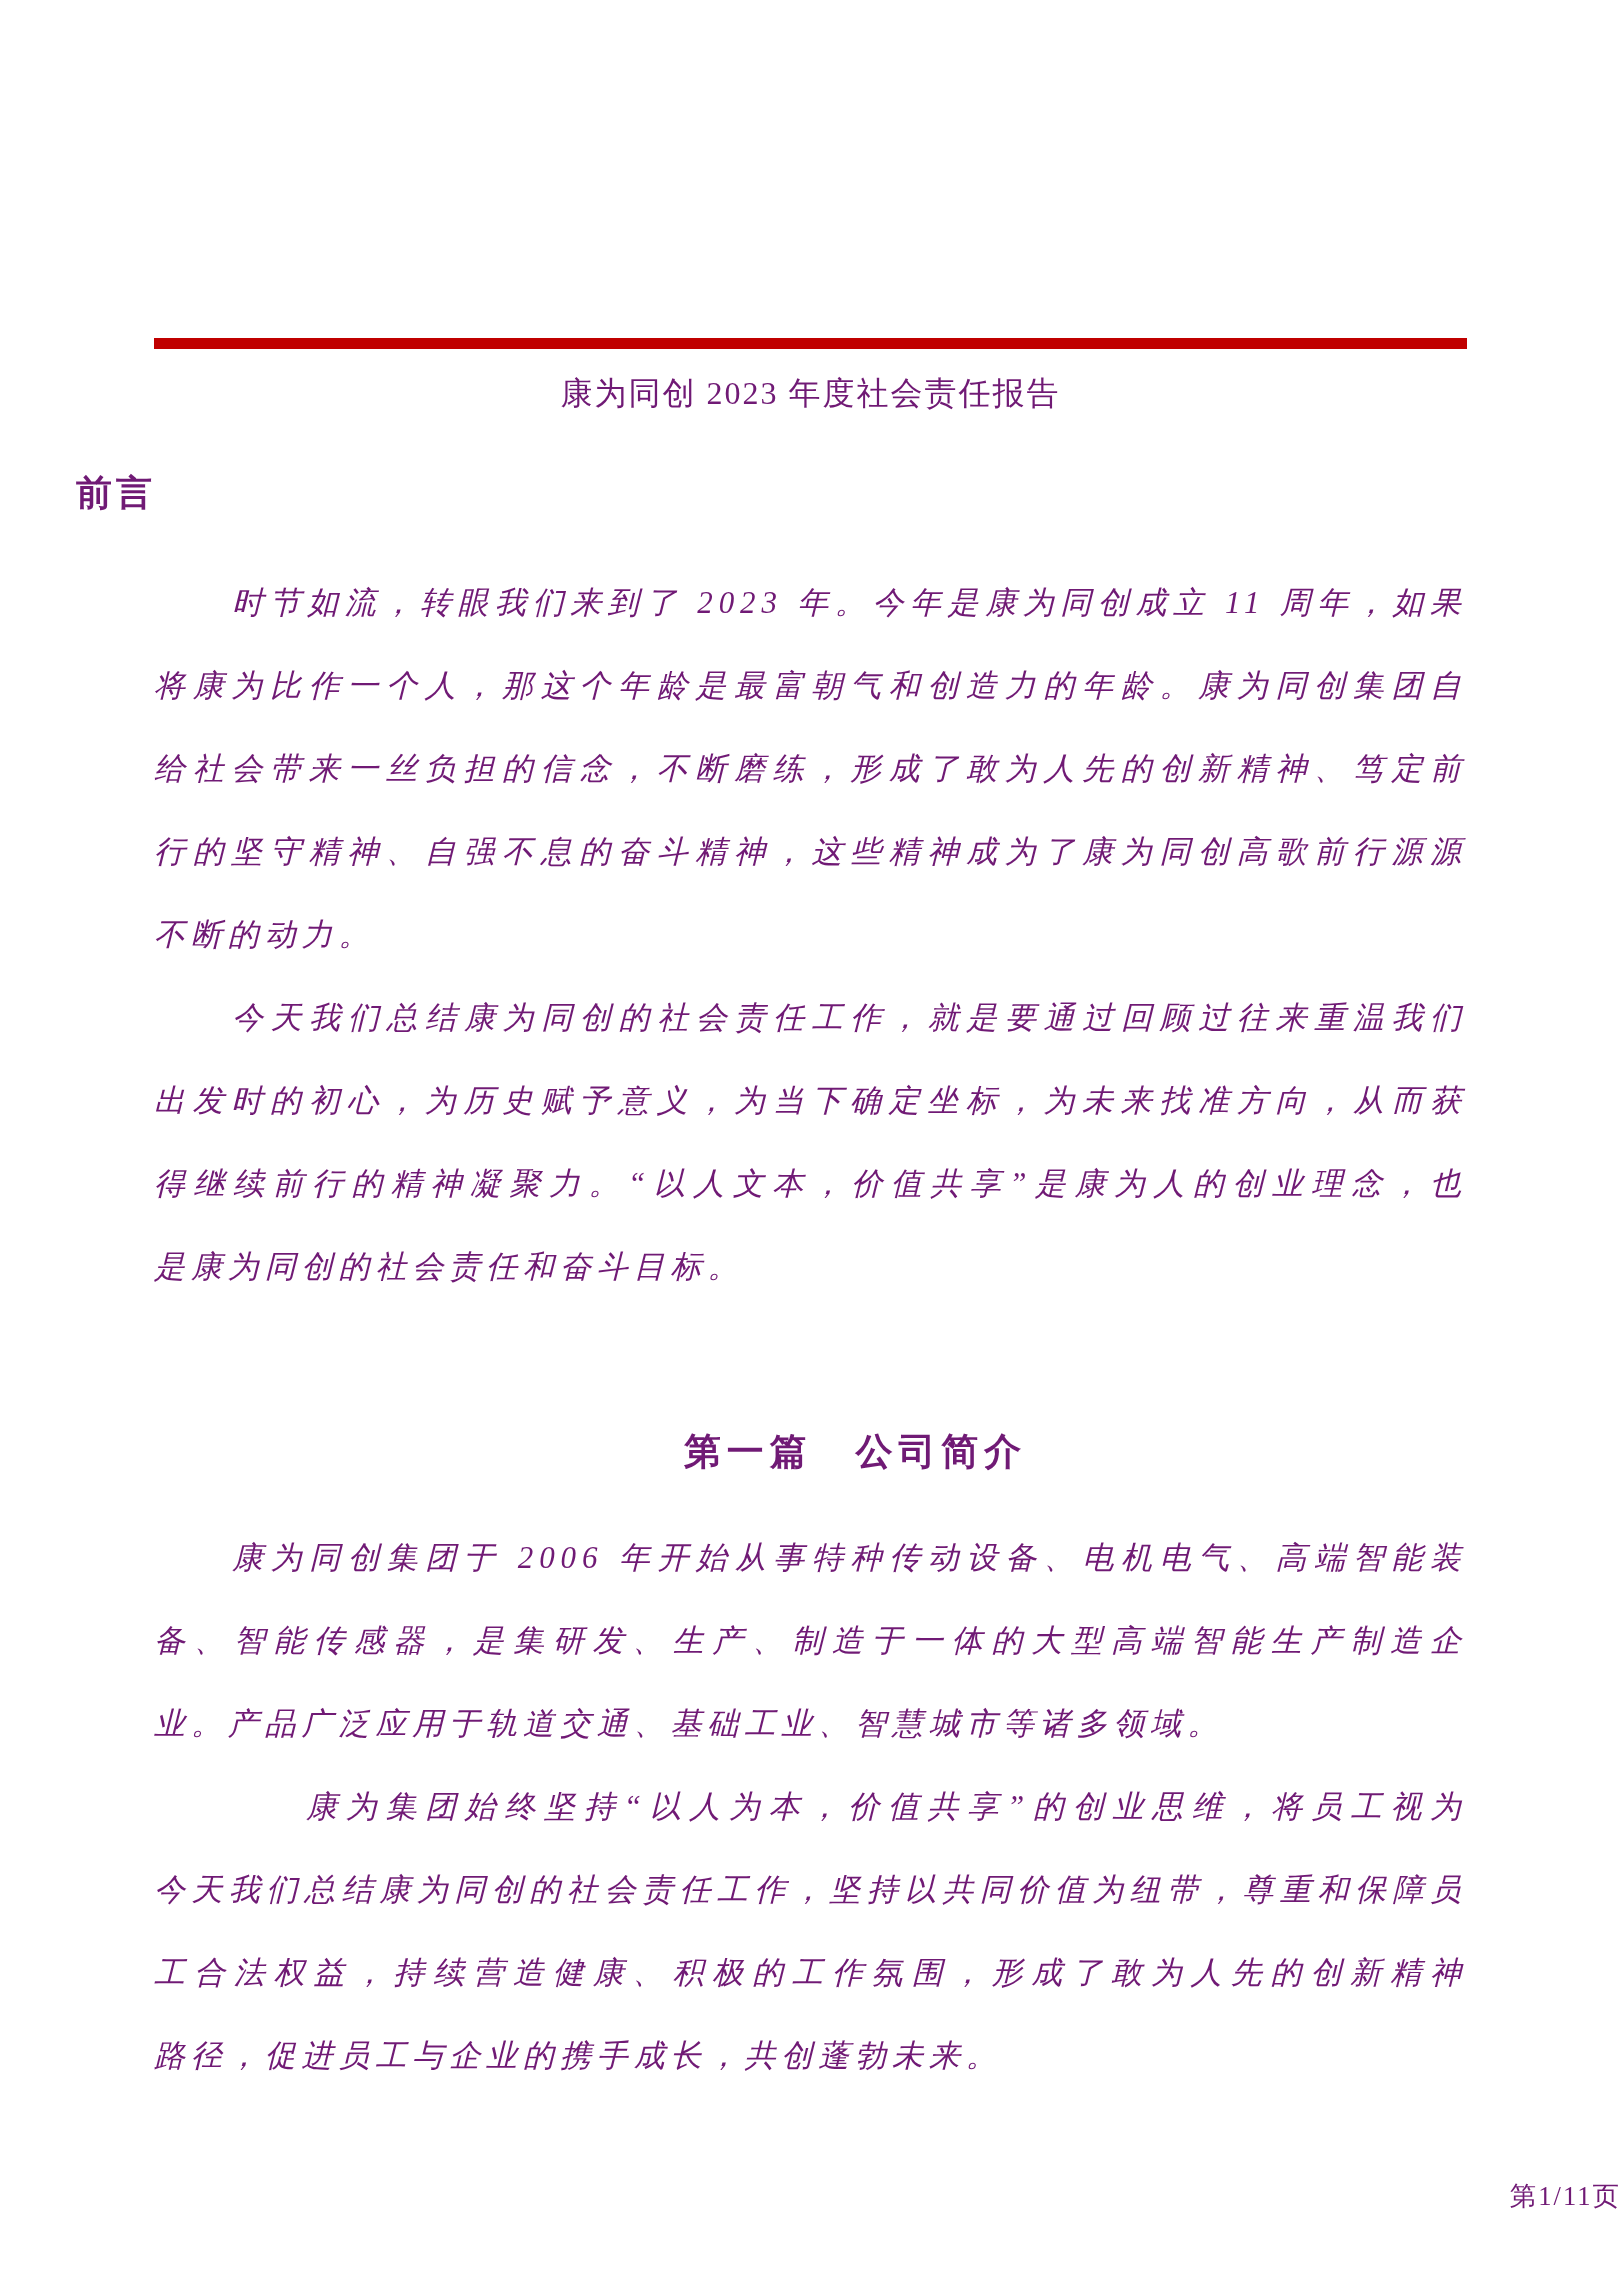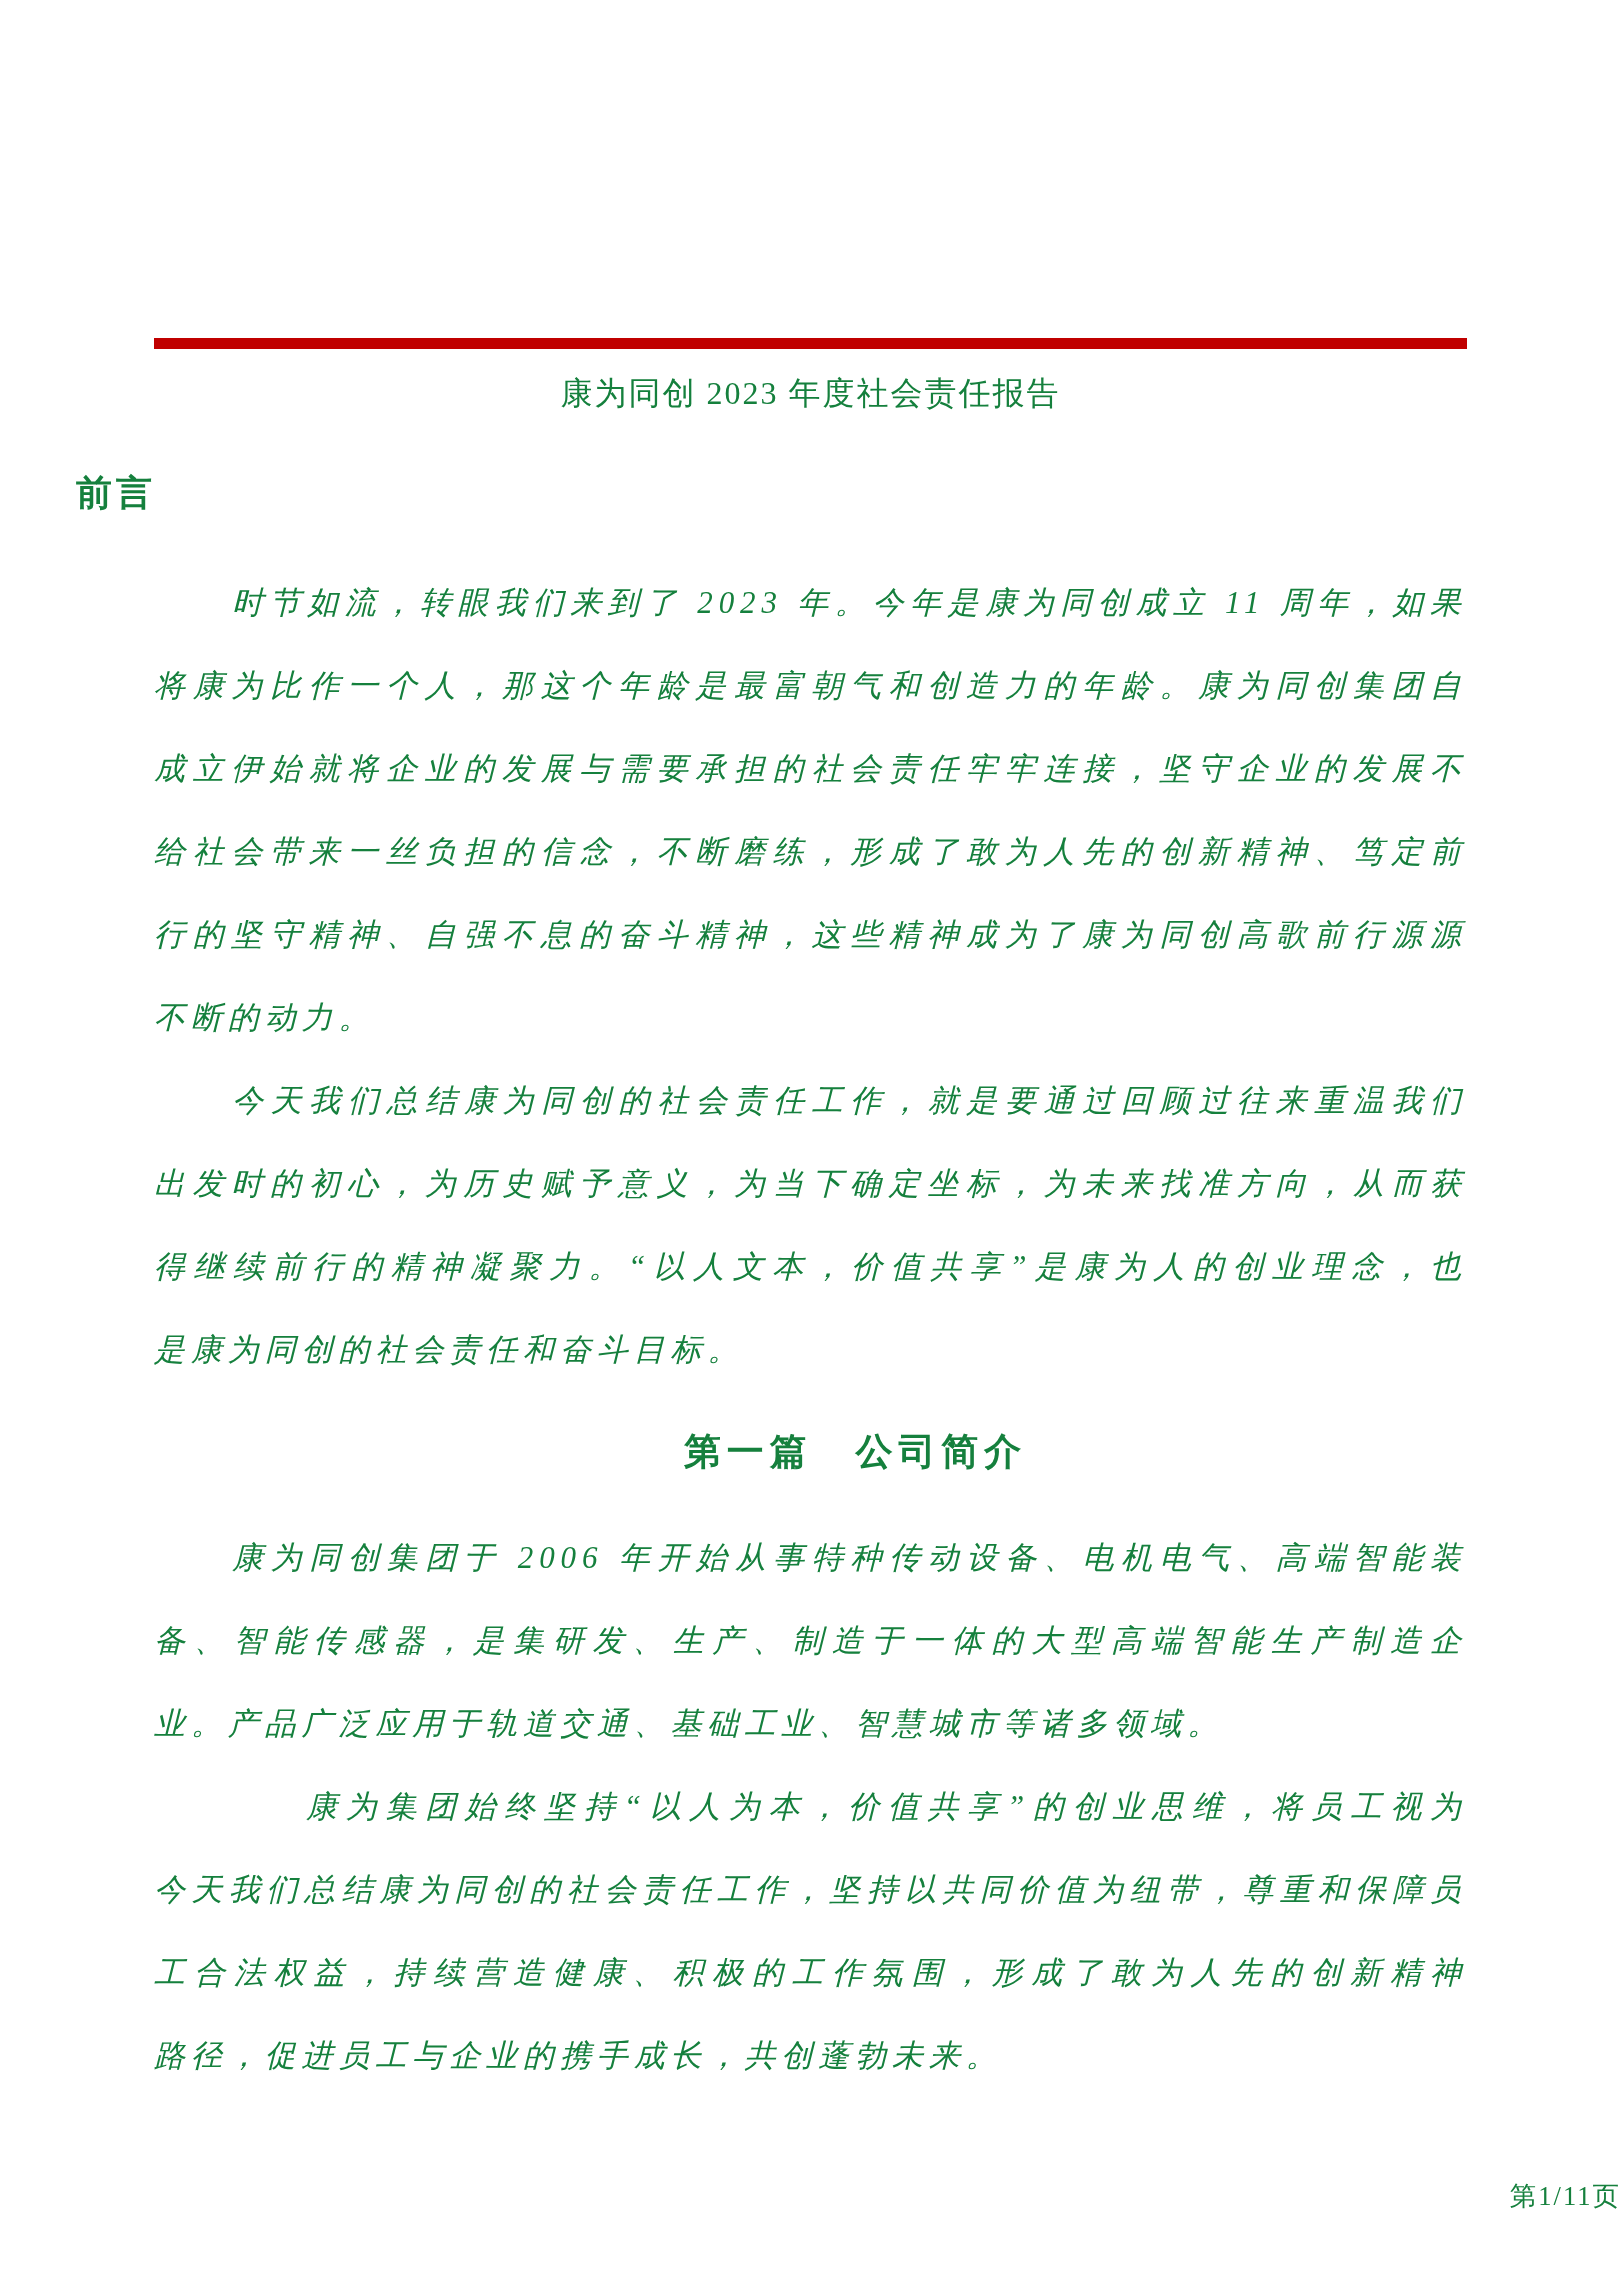"康为同创 2023 年度社会责任报告" .page { color: #15803d -> #701a75 }
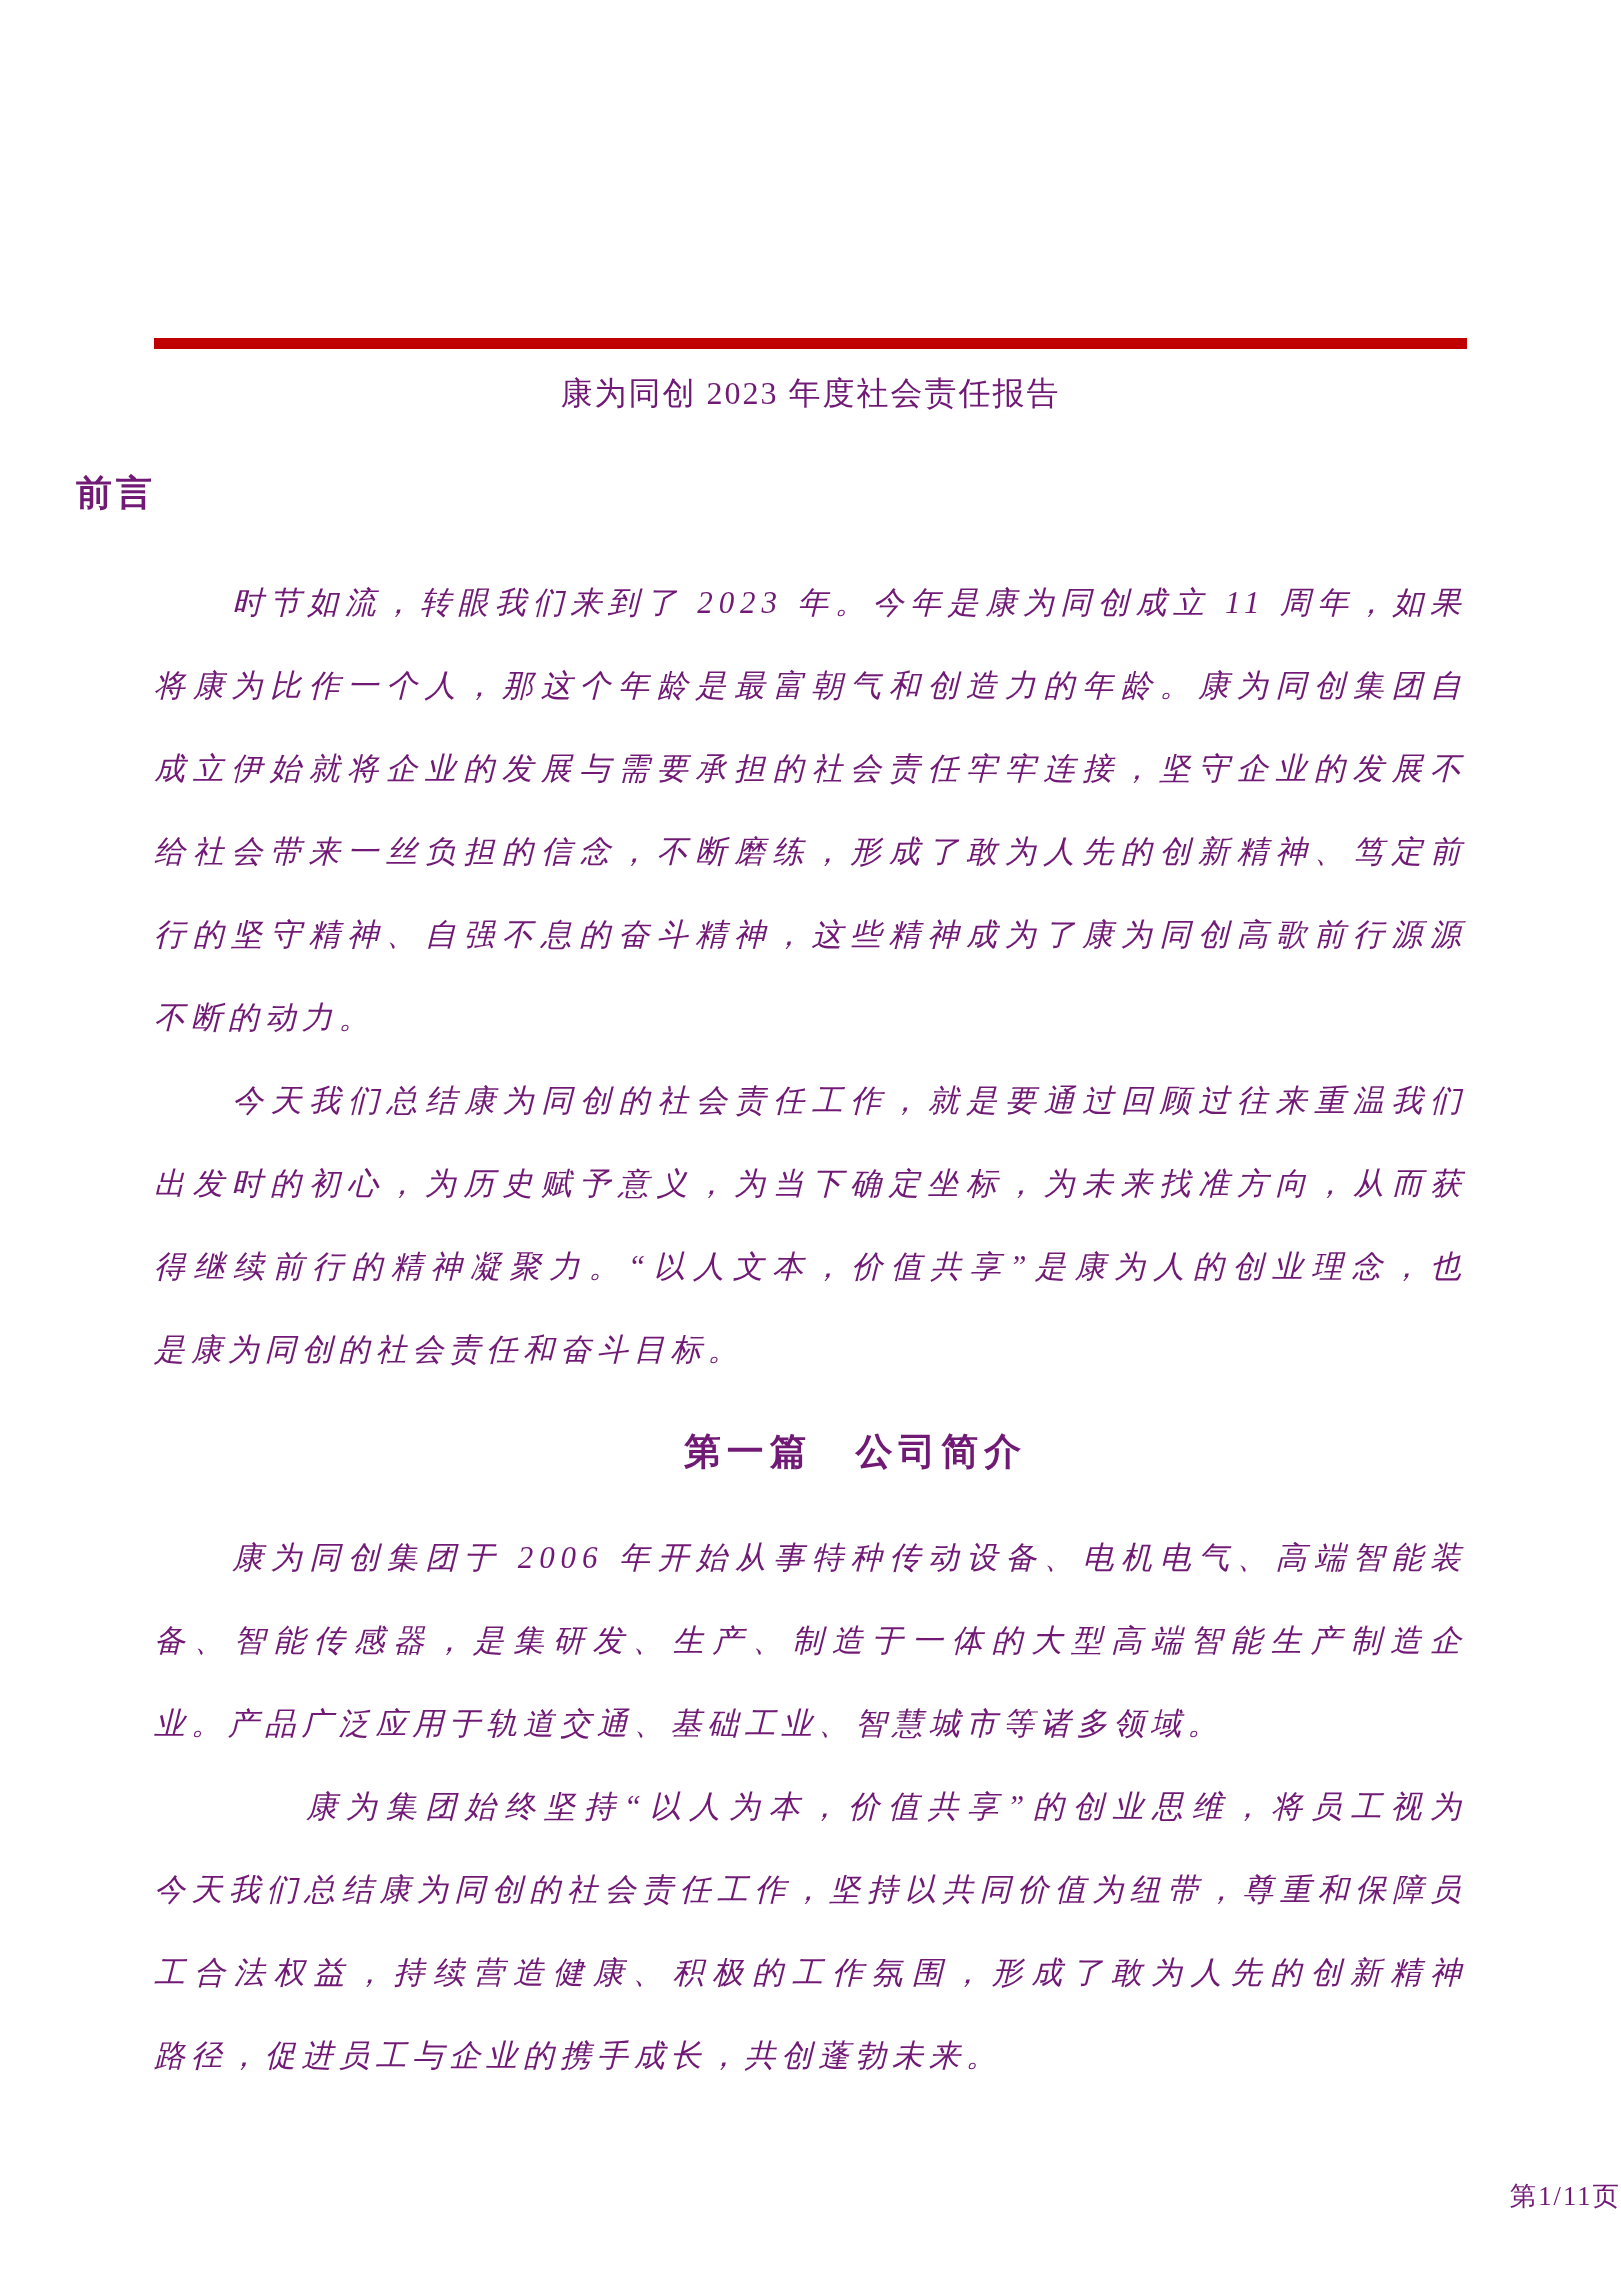"成立伊始就将企业的发展与需要承担的社会责任牢牢连接，坚守企业的发展不" div.line { html: <div>成立伊始就将企业的发展与需要承担的社会责任牢牢连接，坚守企业的发展不</div> -> none }
